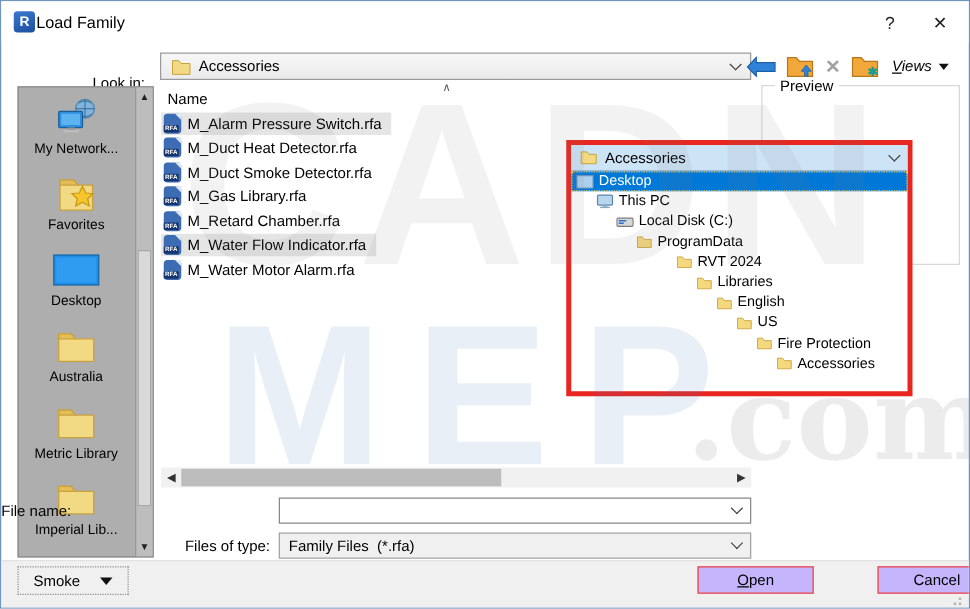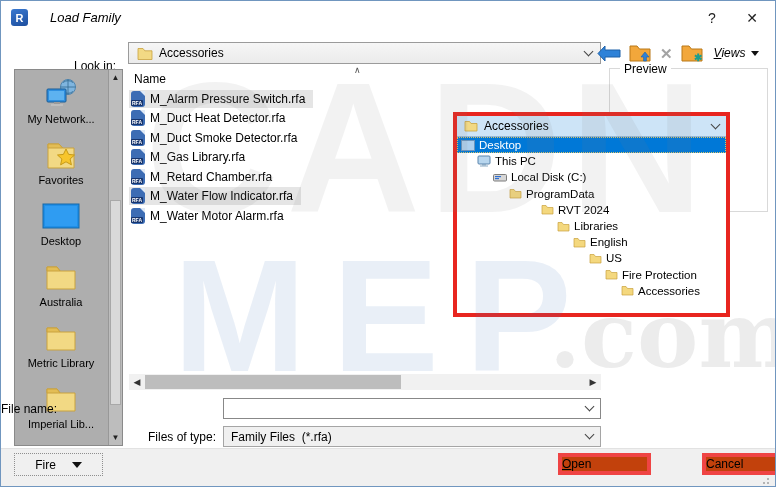"Load Family" .title-text { font-style: italic -> none; left: 49px -> 28px }
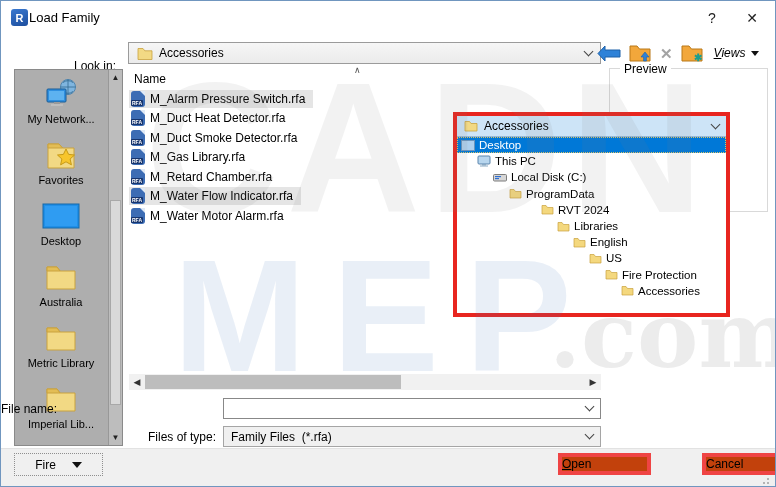"Fire" span { text: Fire -> Smoke }
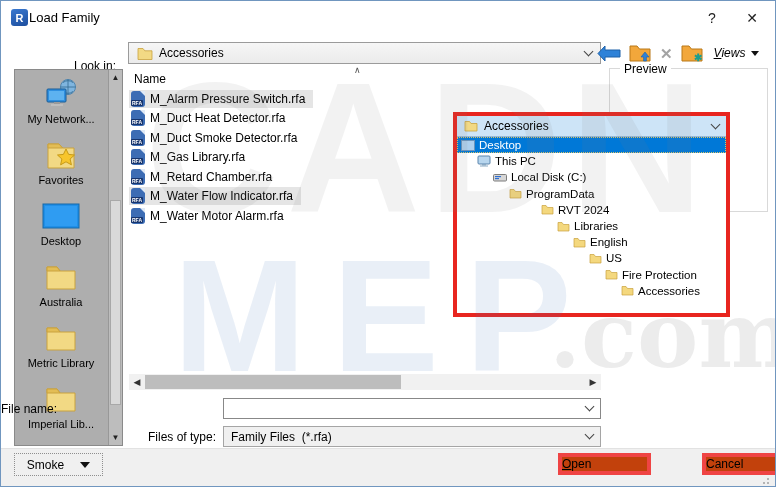"Open" .btn { background: #c2410c -> #c4b5fd; border: 4px solid #ef4444 -> 1px solid #ef4444; justify-content: none -> center }
